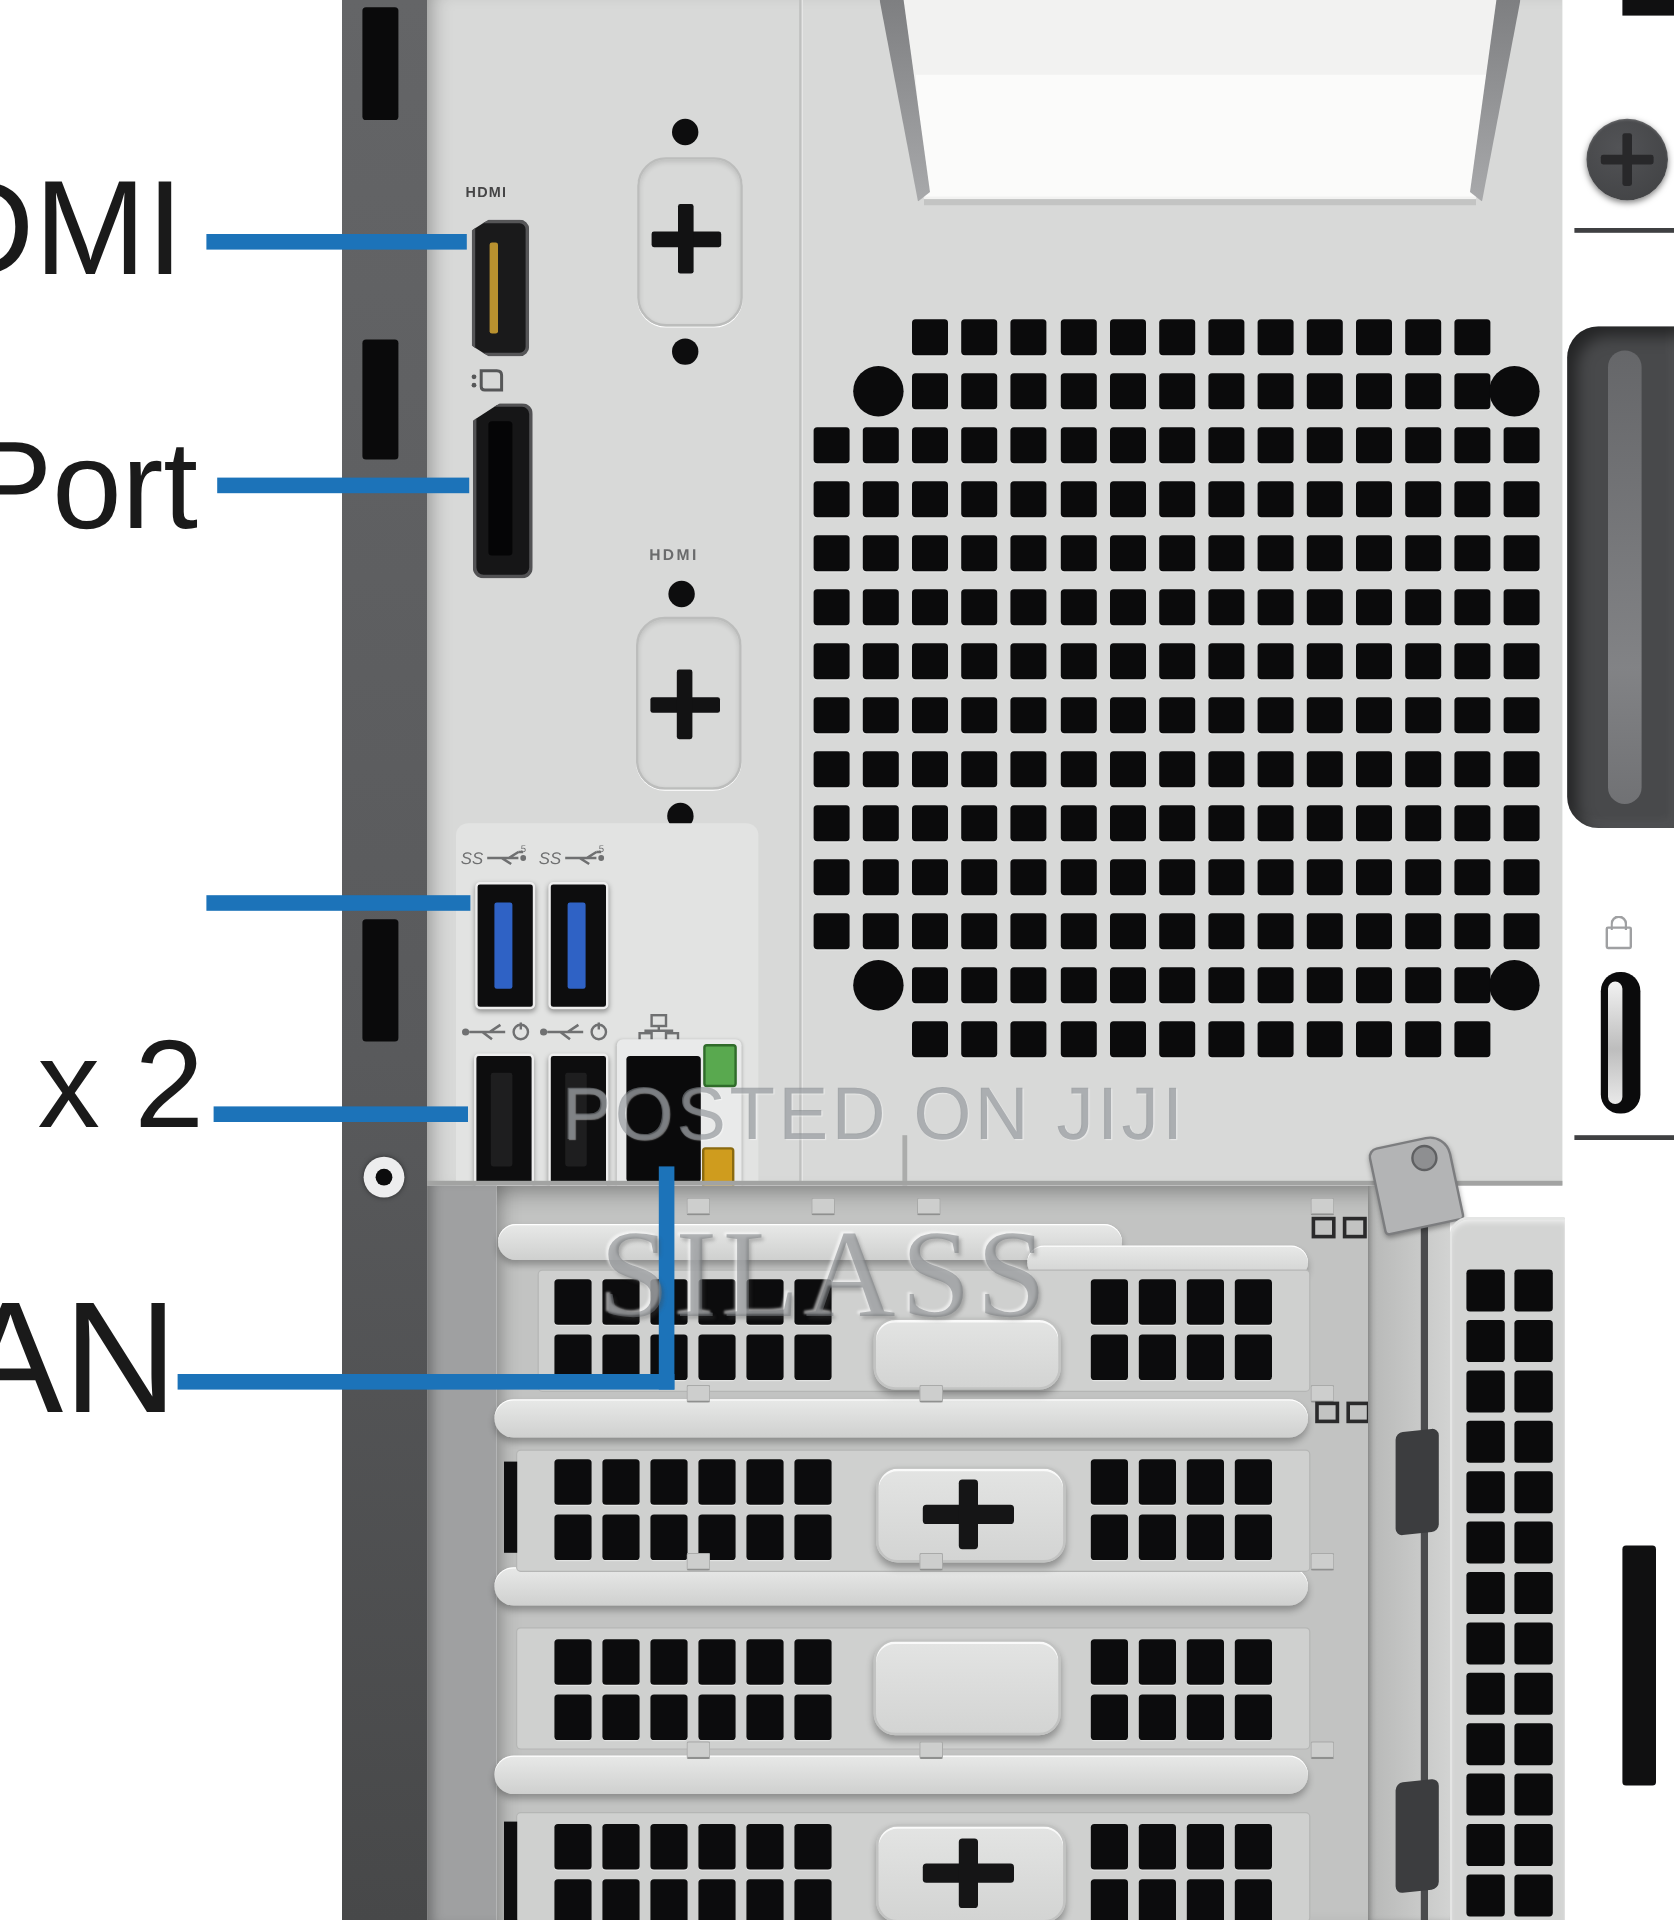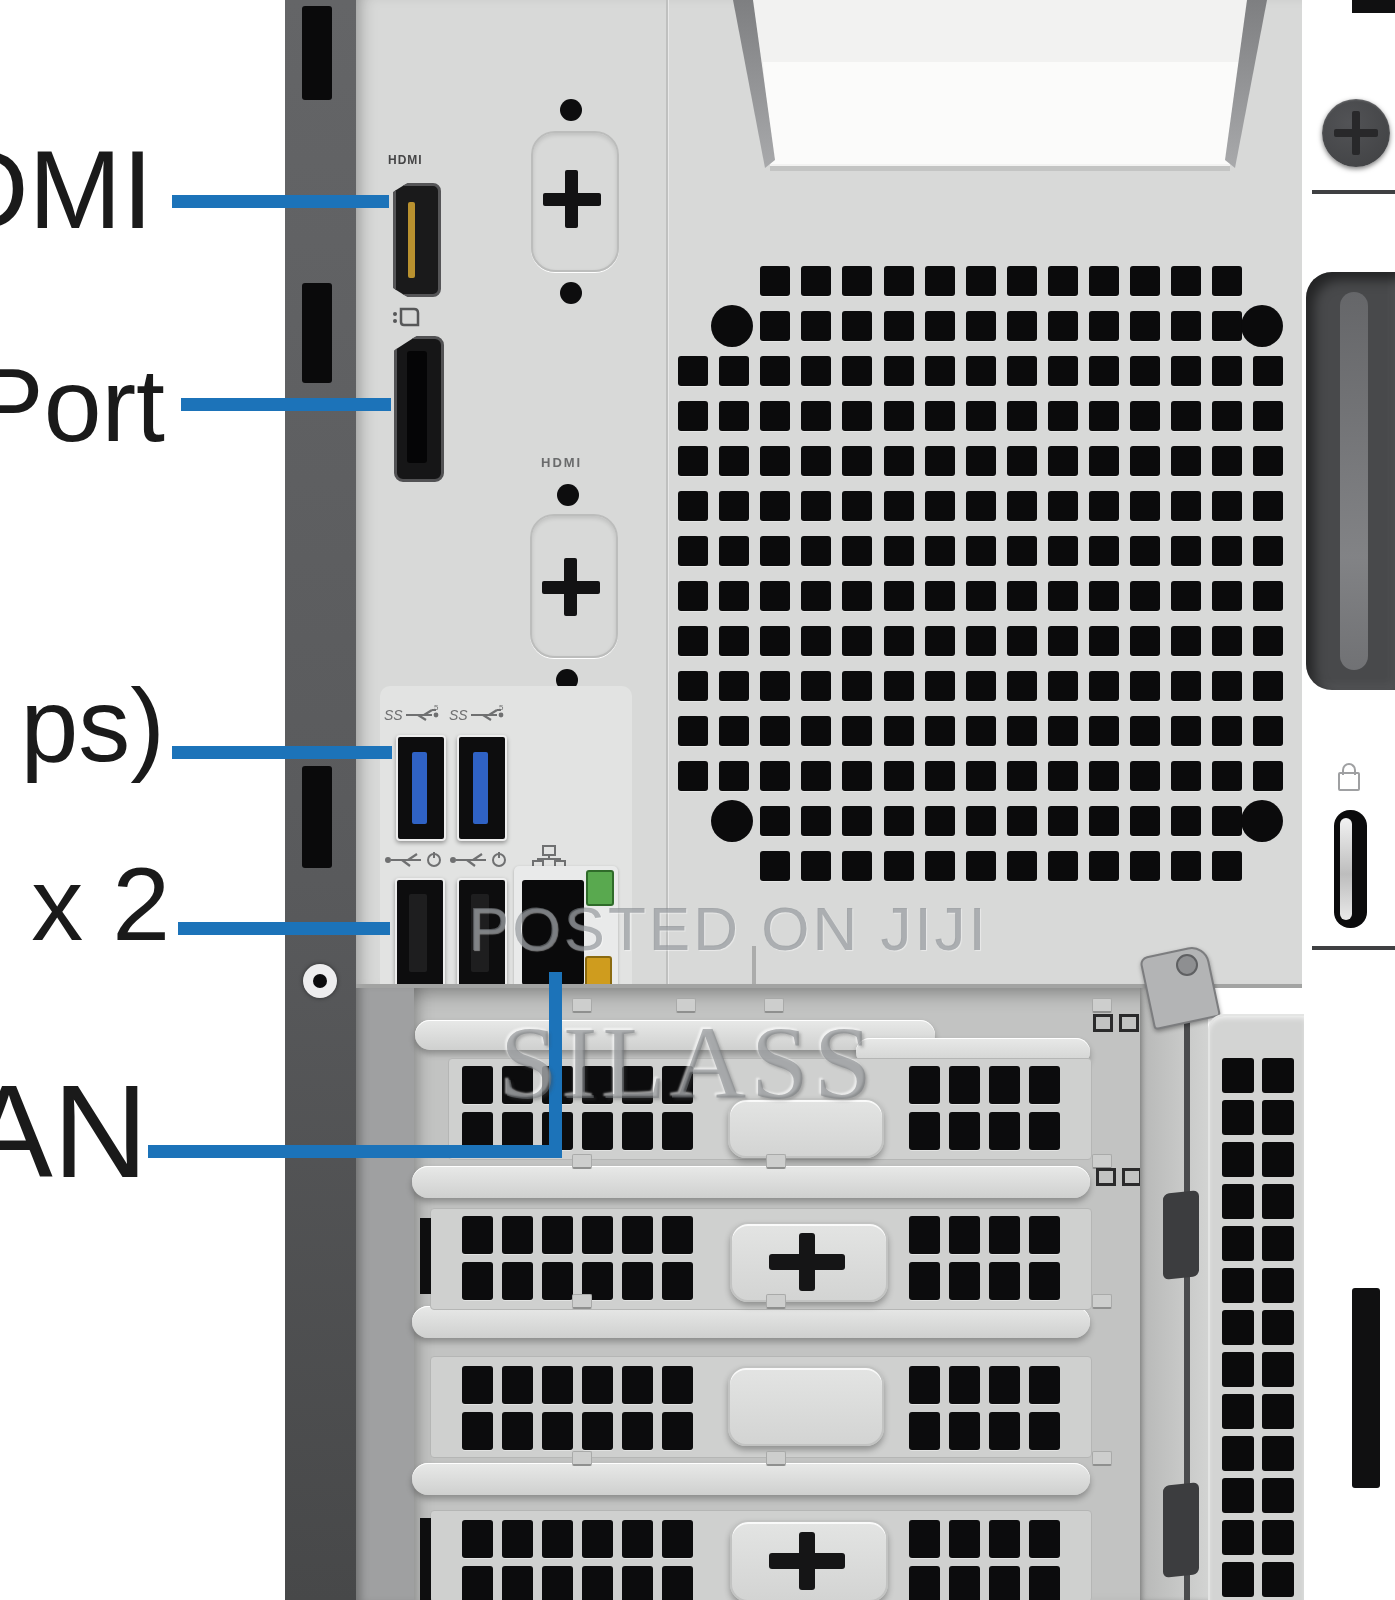"ps)" div.abs { html: <div>ps)</div> -> none }
